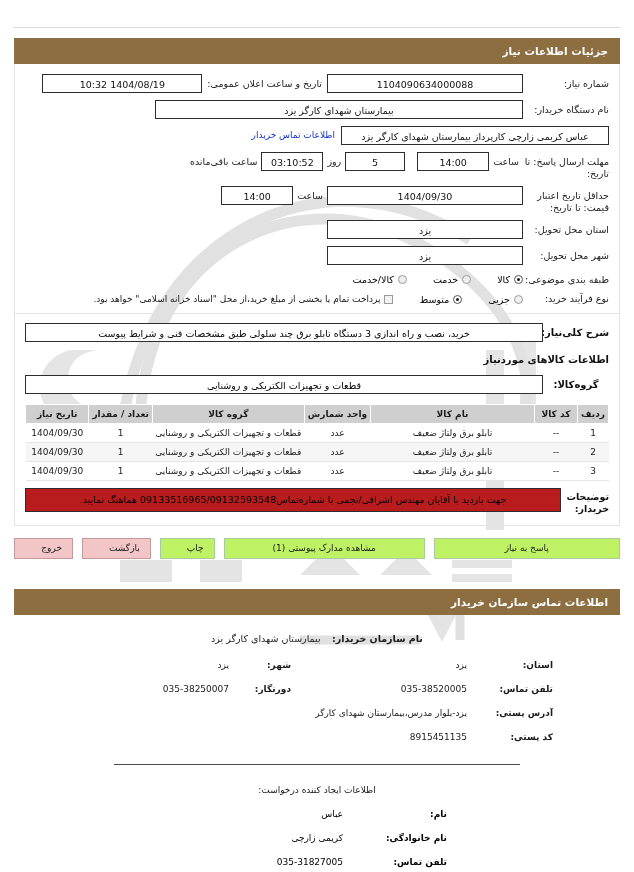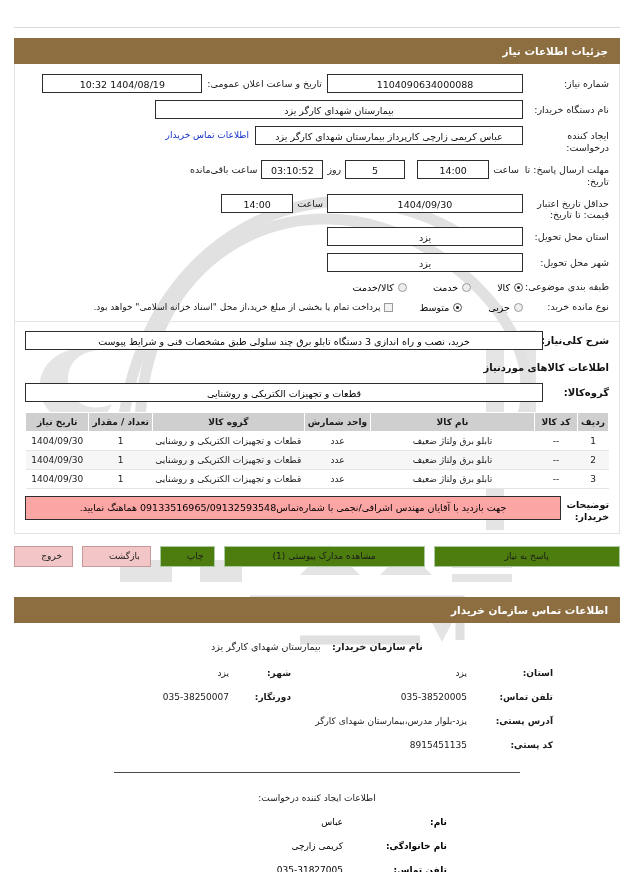"ایجاد کننده درخواست:" div.lbl { html: <div>ایجاد کننده درخواست:</div> -> none }
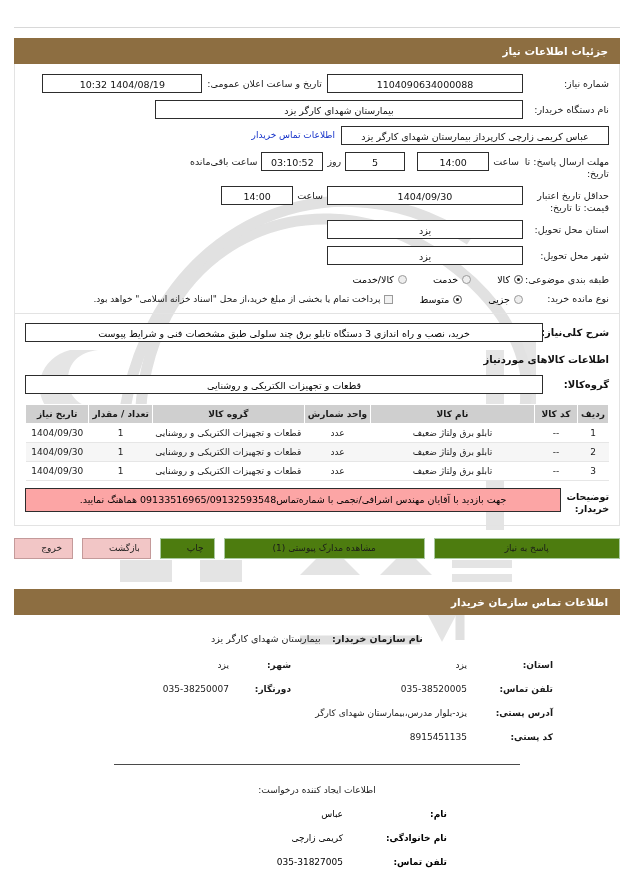"نوع مانده خرید:" div.lbl { text: مانده -> فرآیند }
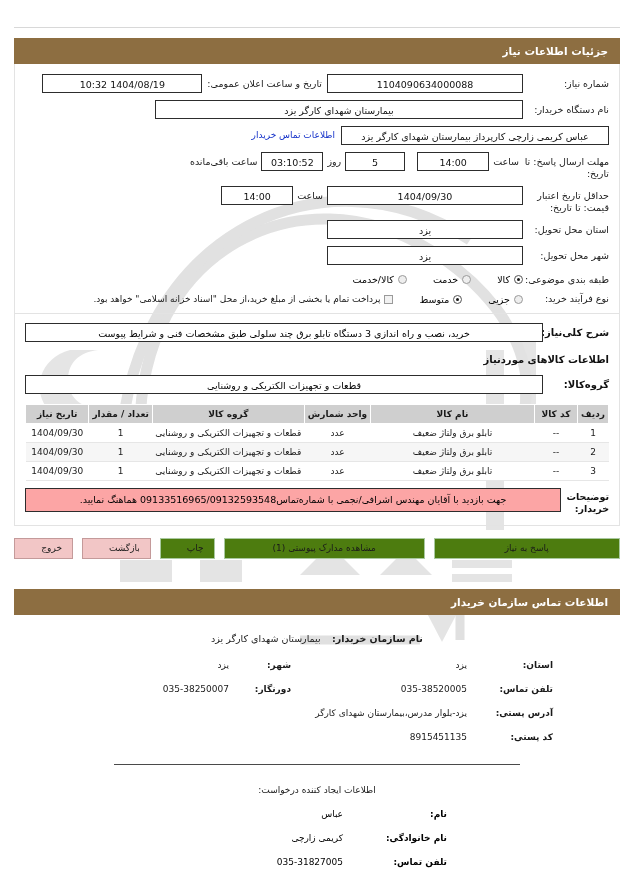"گروهکالا:" .grp-lbl { text-align: right -> center }
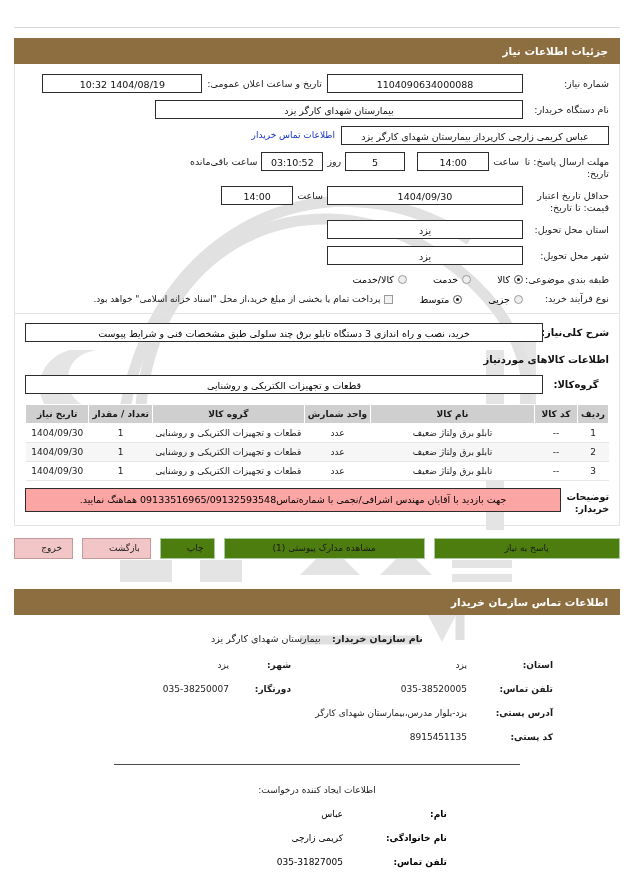"جهت بازدید با آقایان مهندس" .notes-fld { background: #fca5a5 -> #b91c1c }
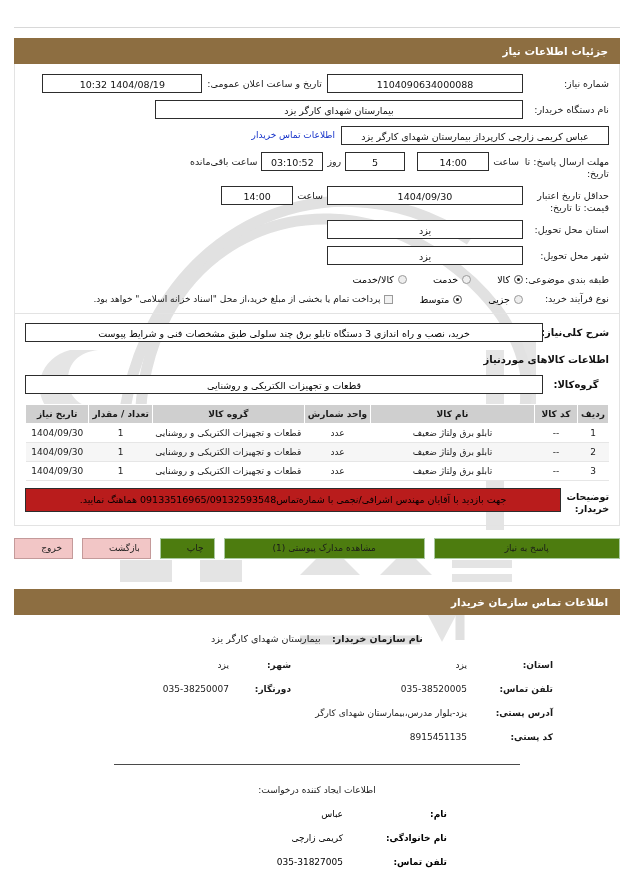"چاپ" .btn.green { background: #4d7c0f -> #bef264 }
